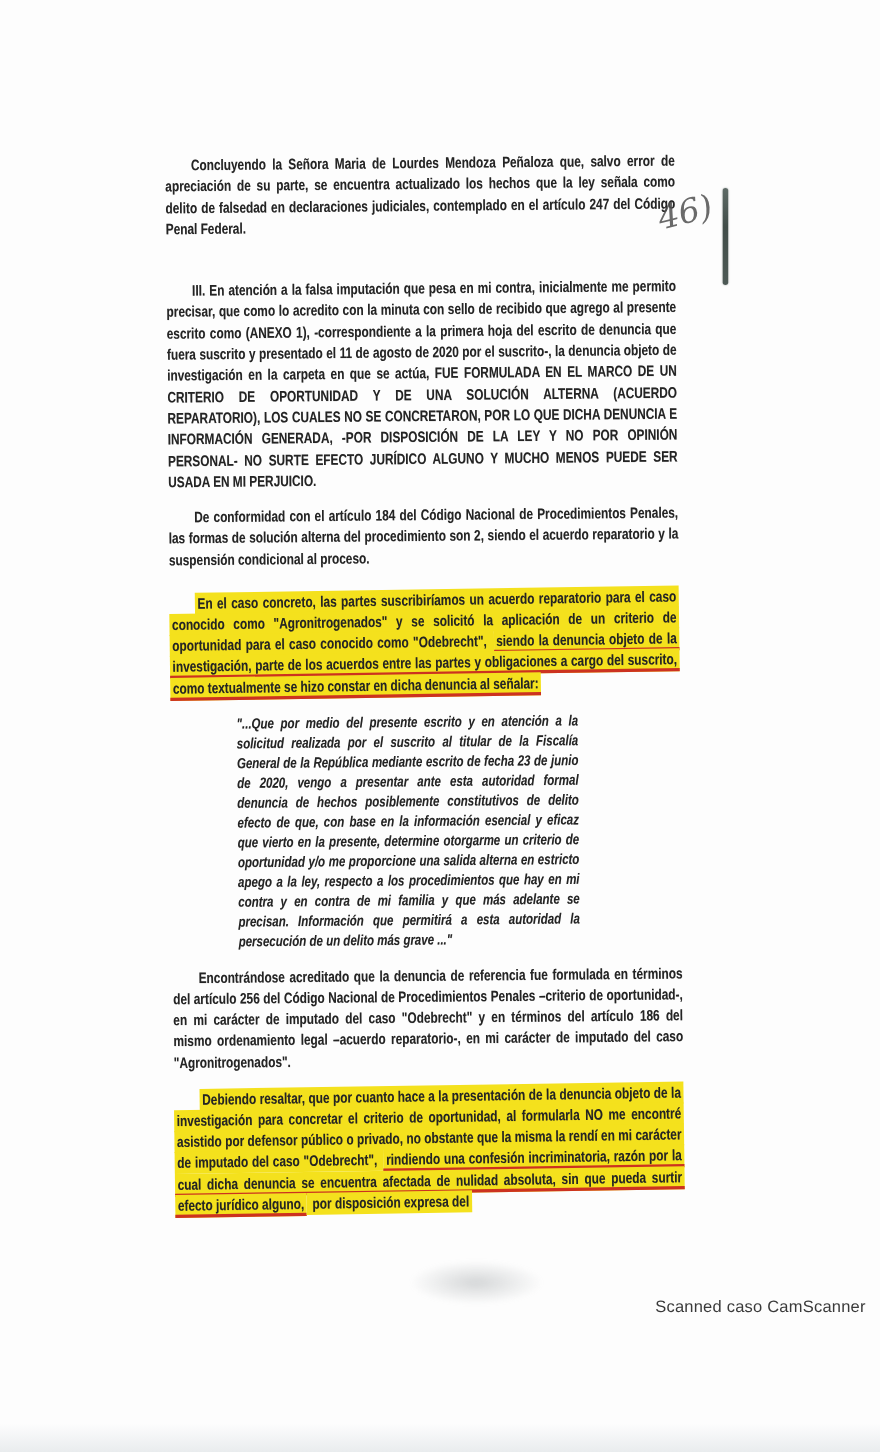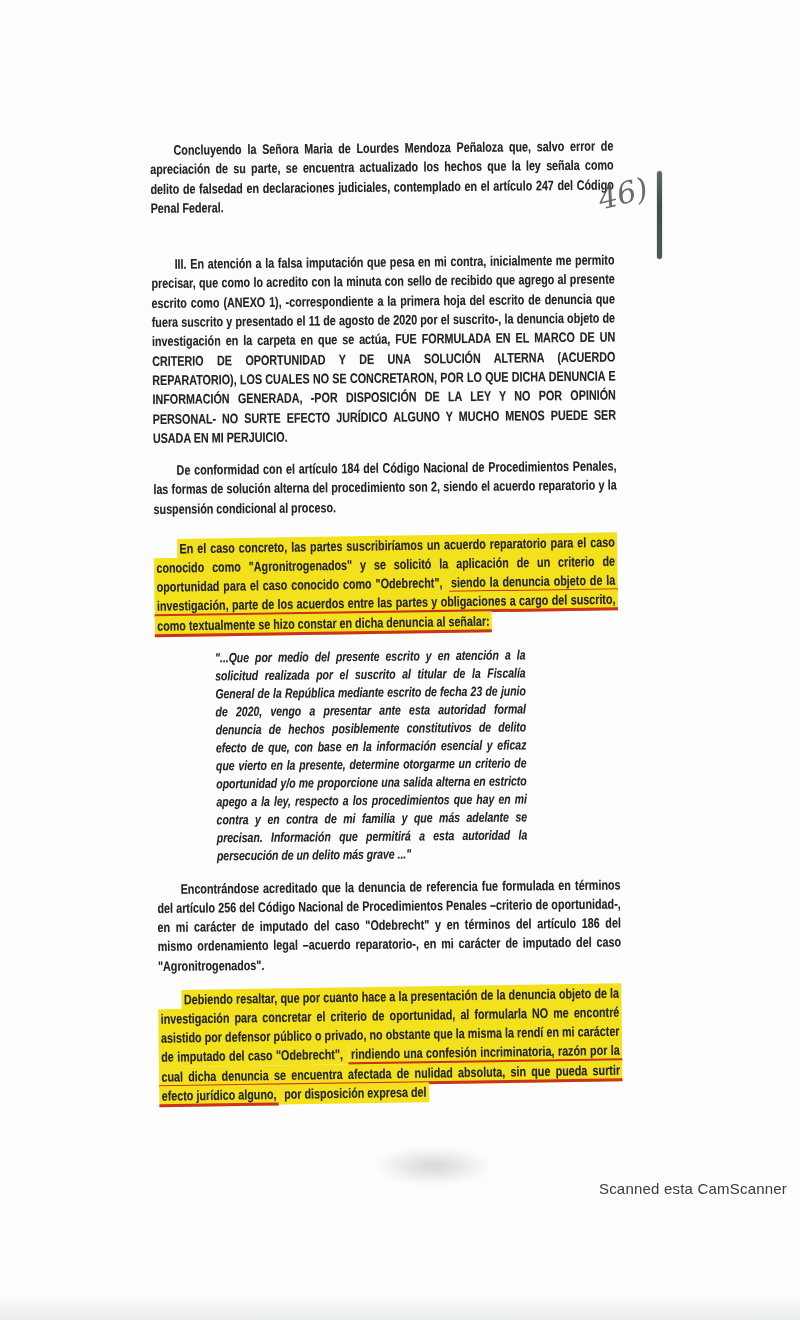"Scanned esta CamScanner" div.footer { text: esta -> caso }
